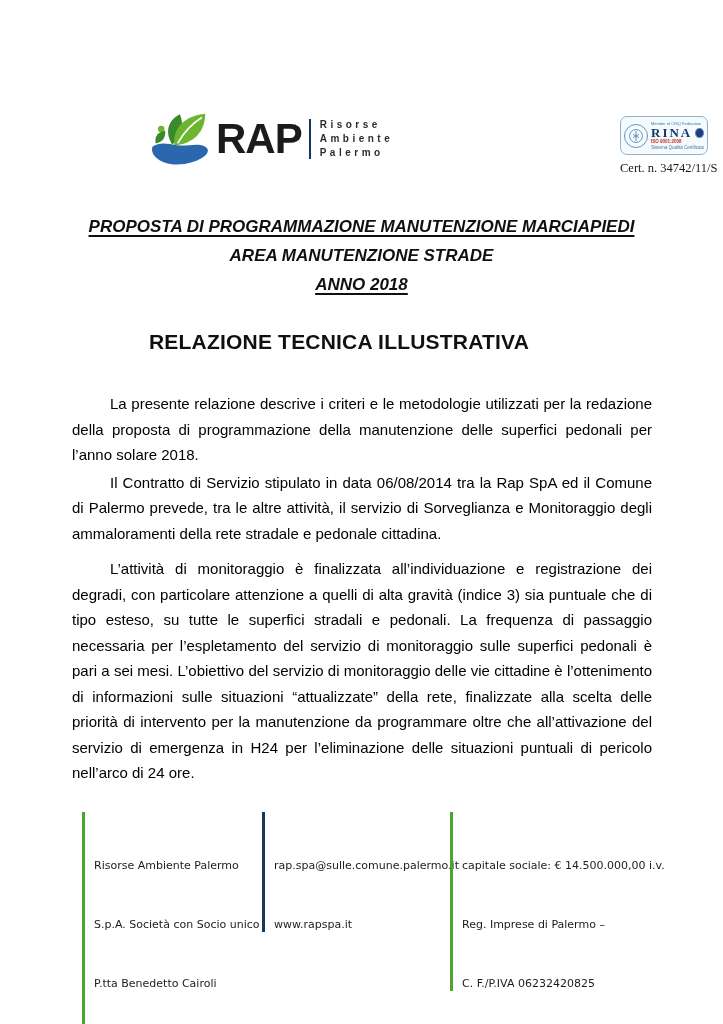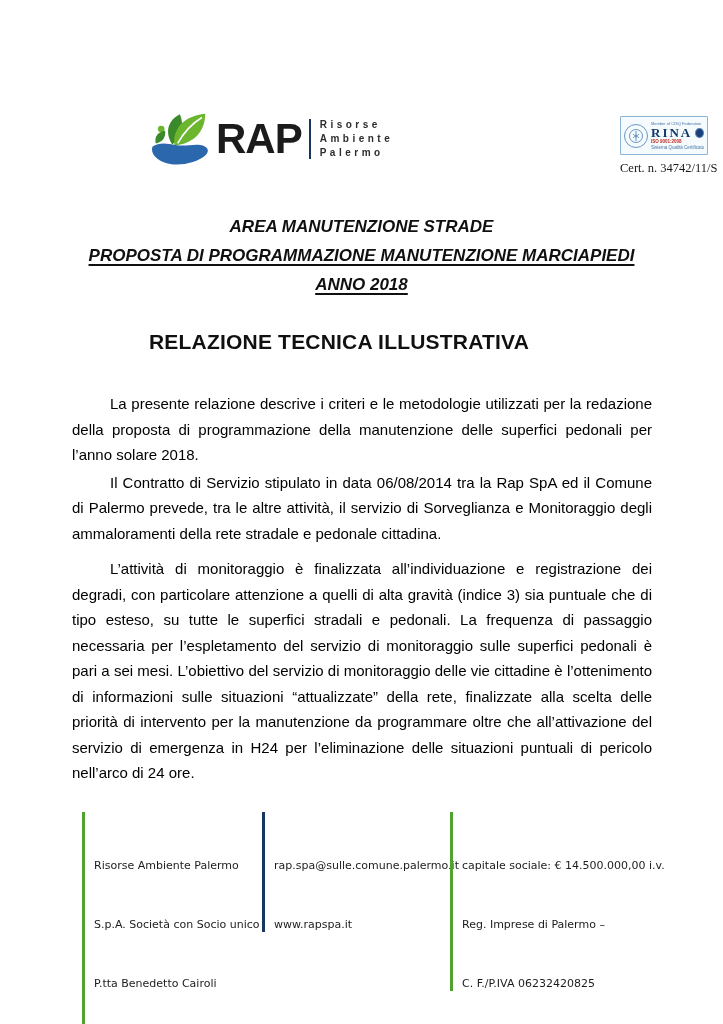"RINA" .rina-box { border-radius: 1px -> 7px }
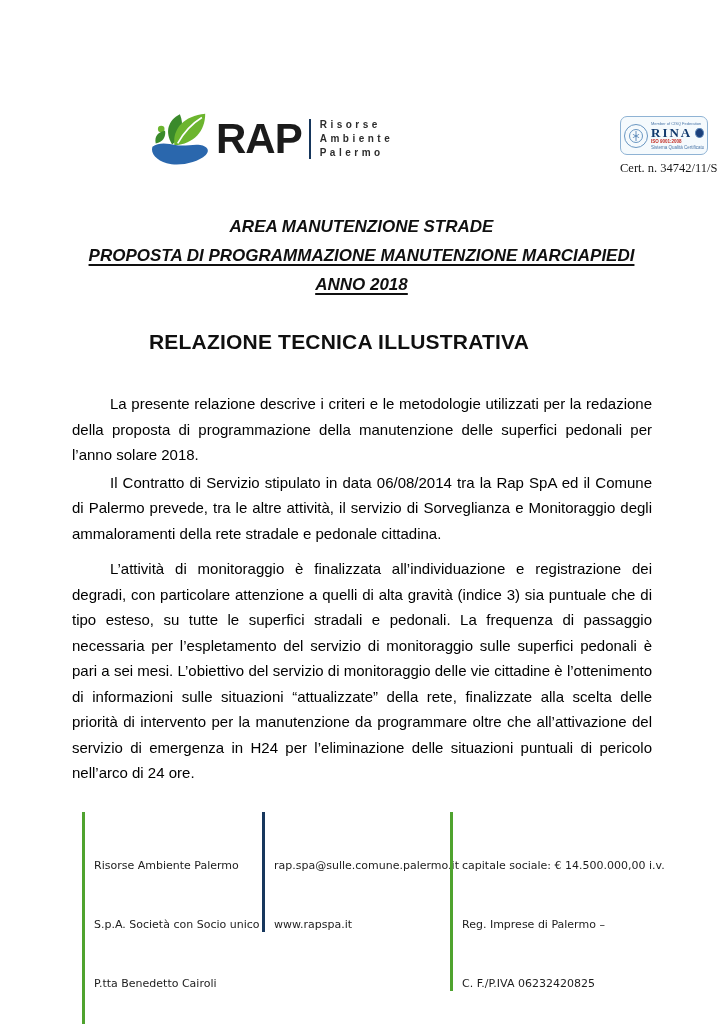"AREA MANUTENZIONE STRADE" div.title-line { order: before "PROPOSTA DI PROGRAMMAZIONE MANUTENZIONE" -> after "PROPOSTA DI PROGRAMMAZIONE MANUTENZIONE" }
